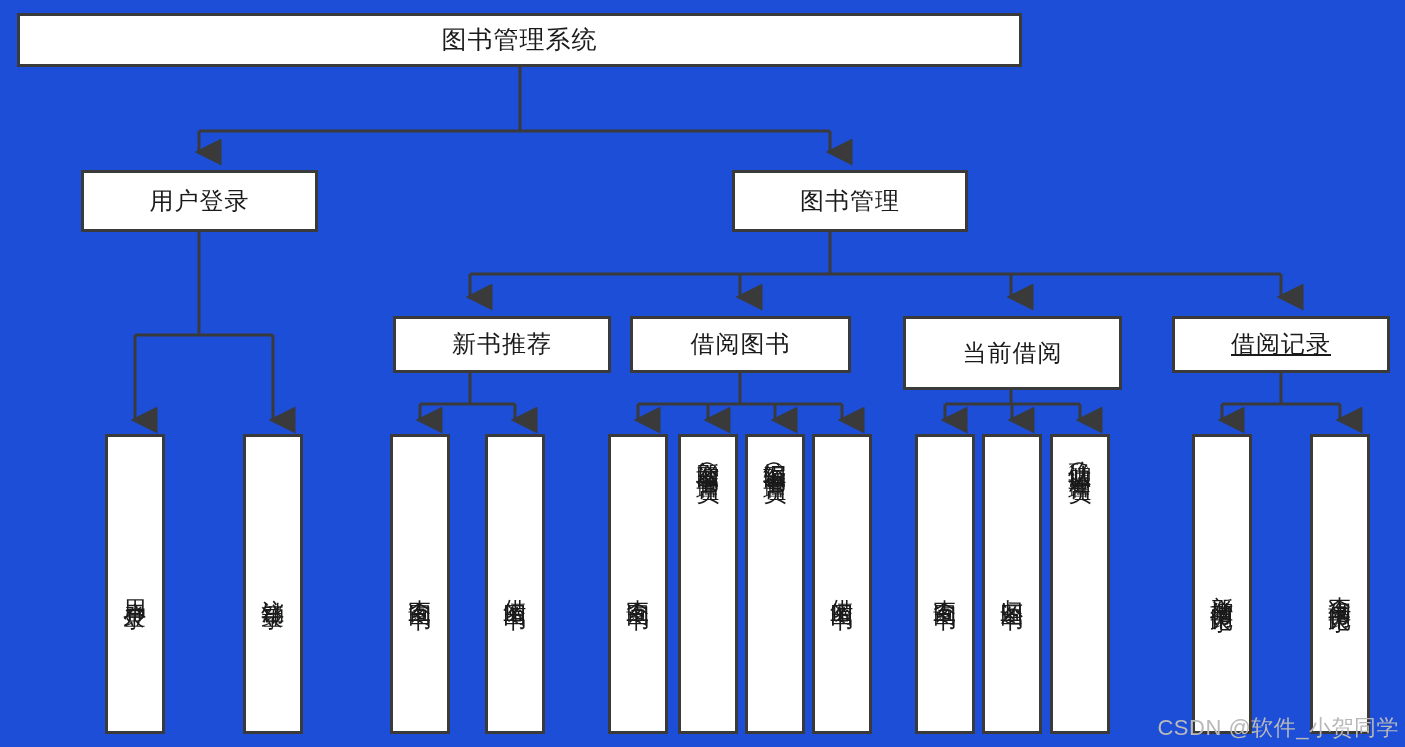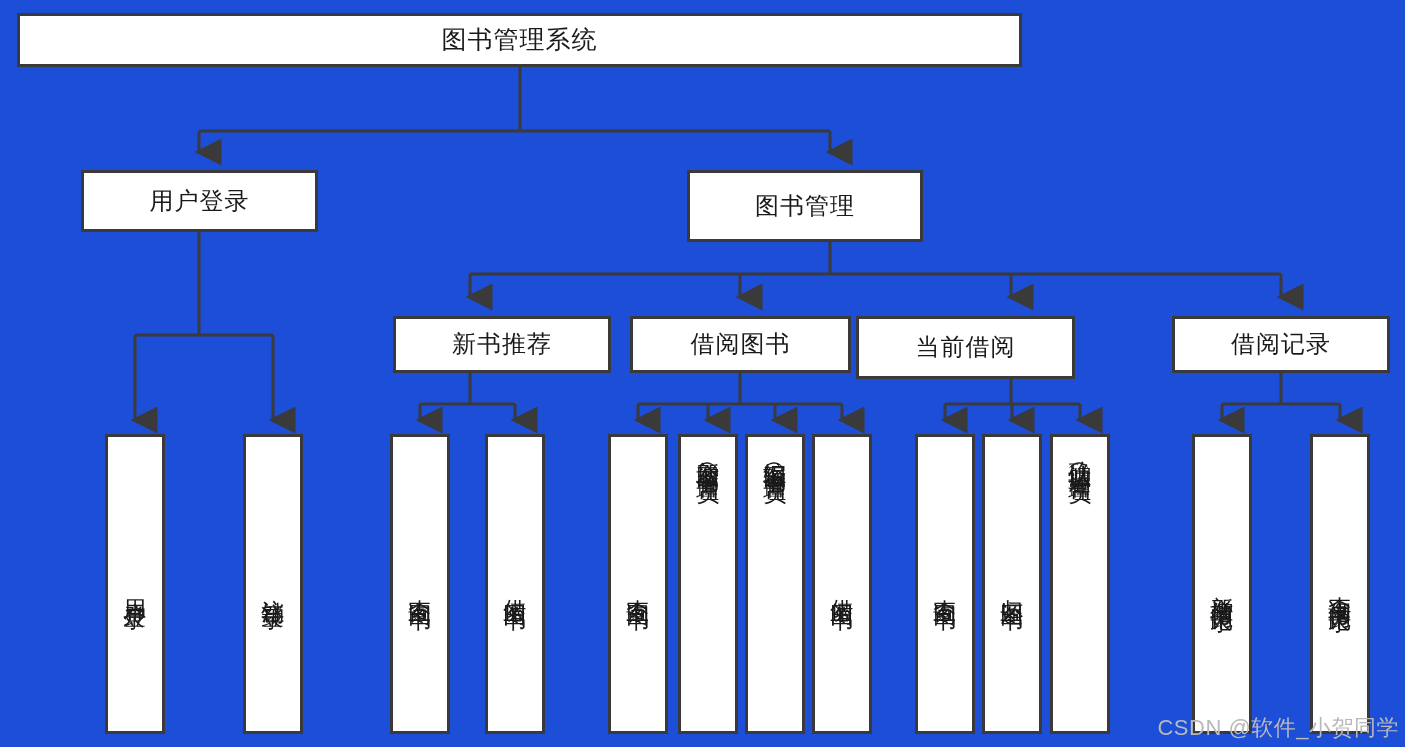"图书管理" div.node { height: 72px -> 62px; left: 687px -> 732px }
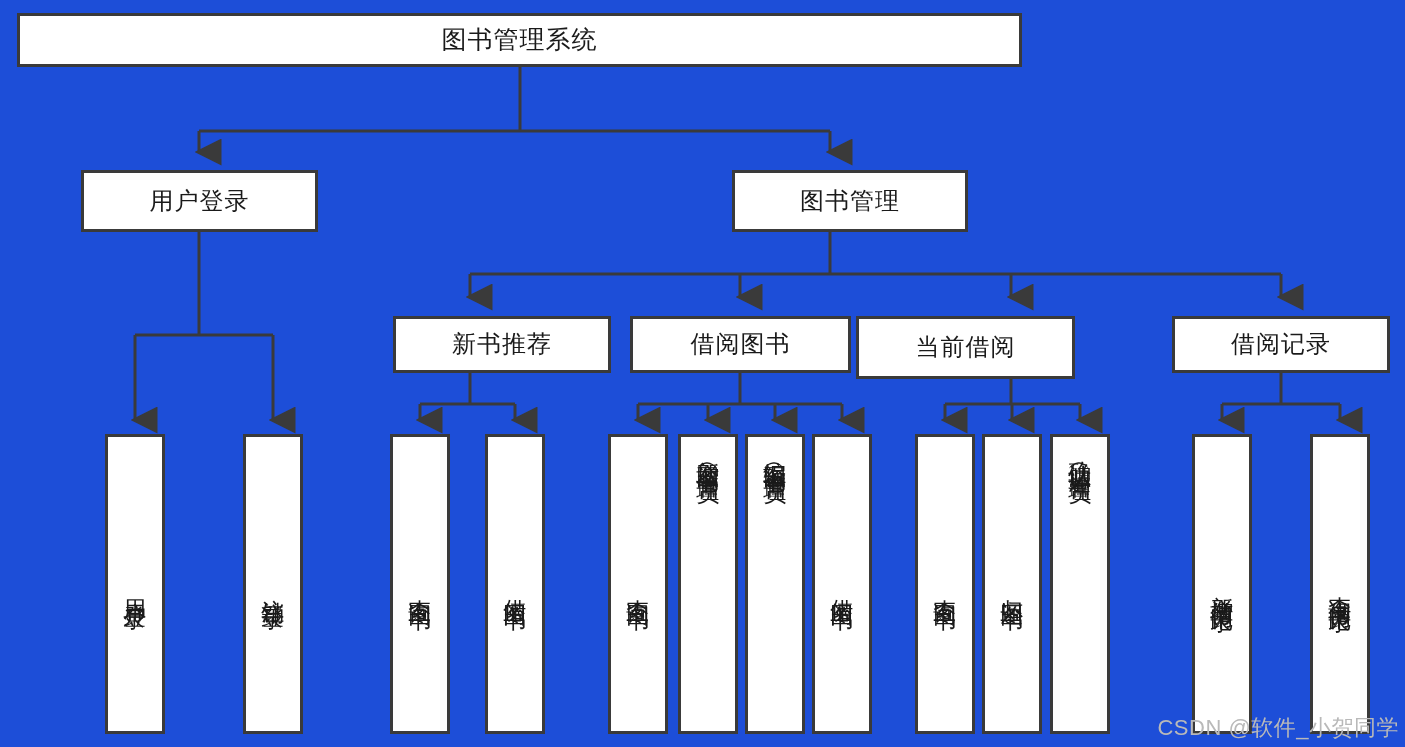"当前借阅" div.node { height: 63px -> 74px; left: 856px -> 903px }
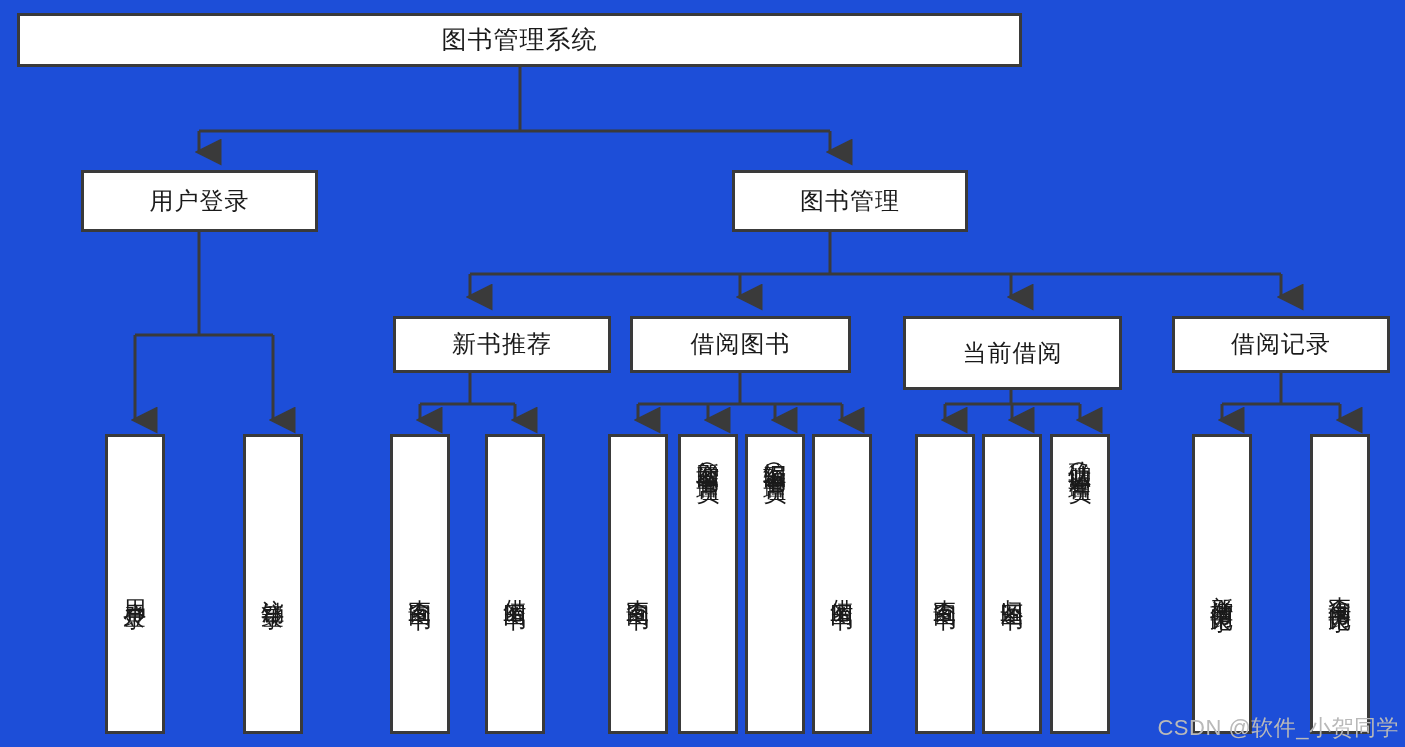"借阅记录" div.node { text-decoration: none -> underline }
